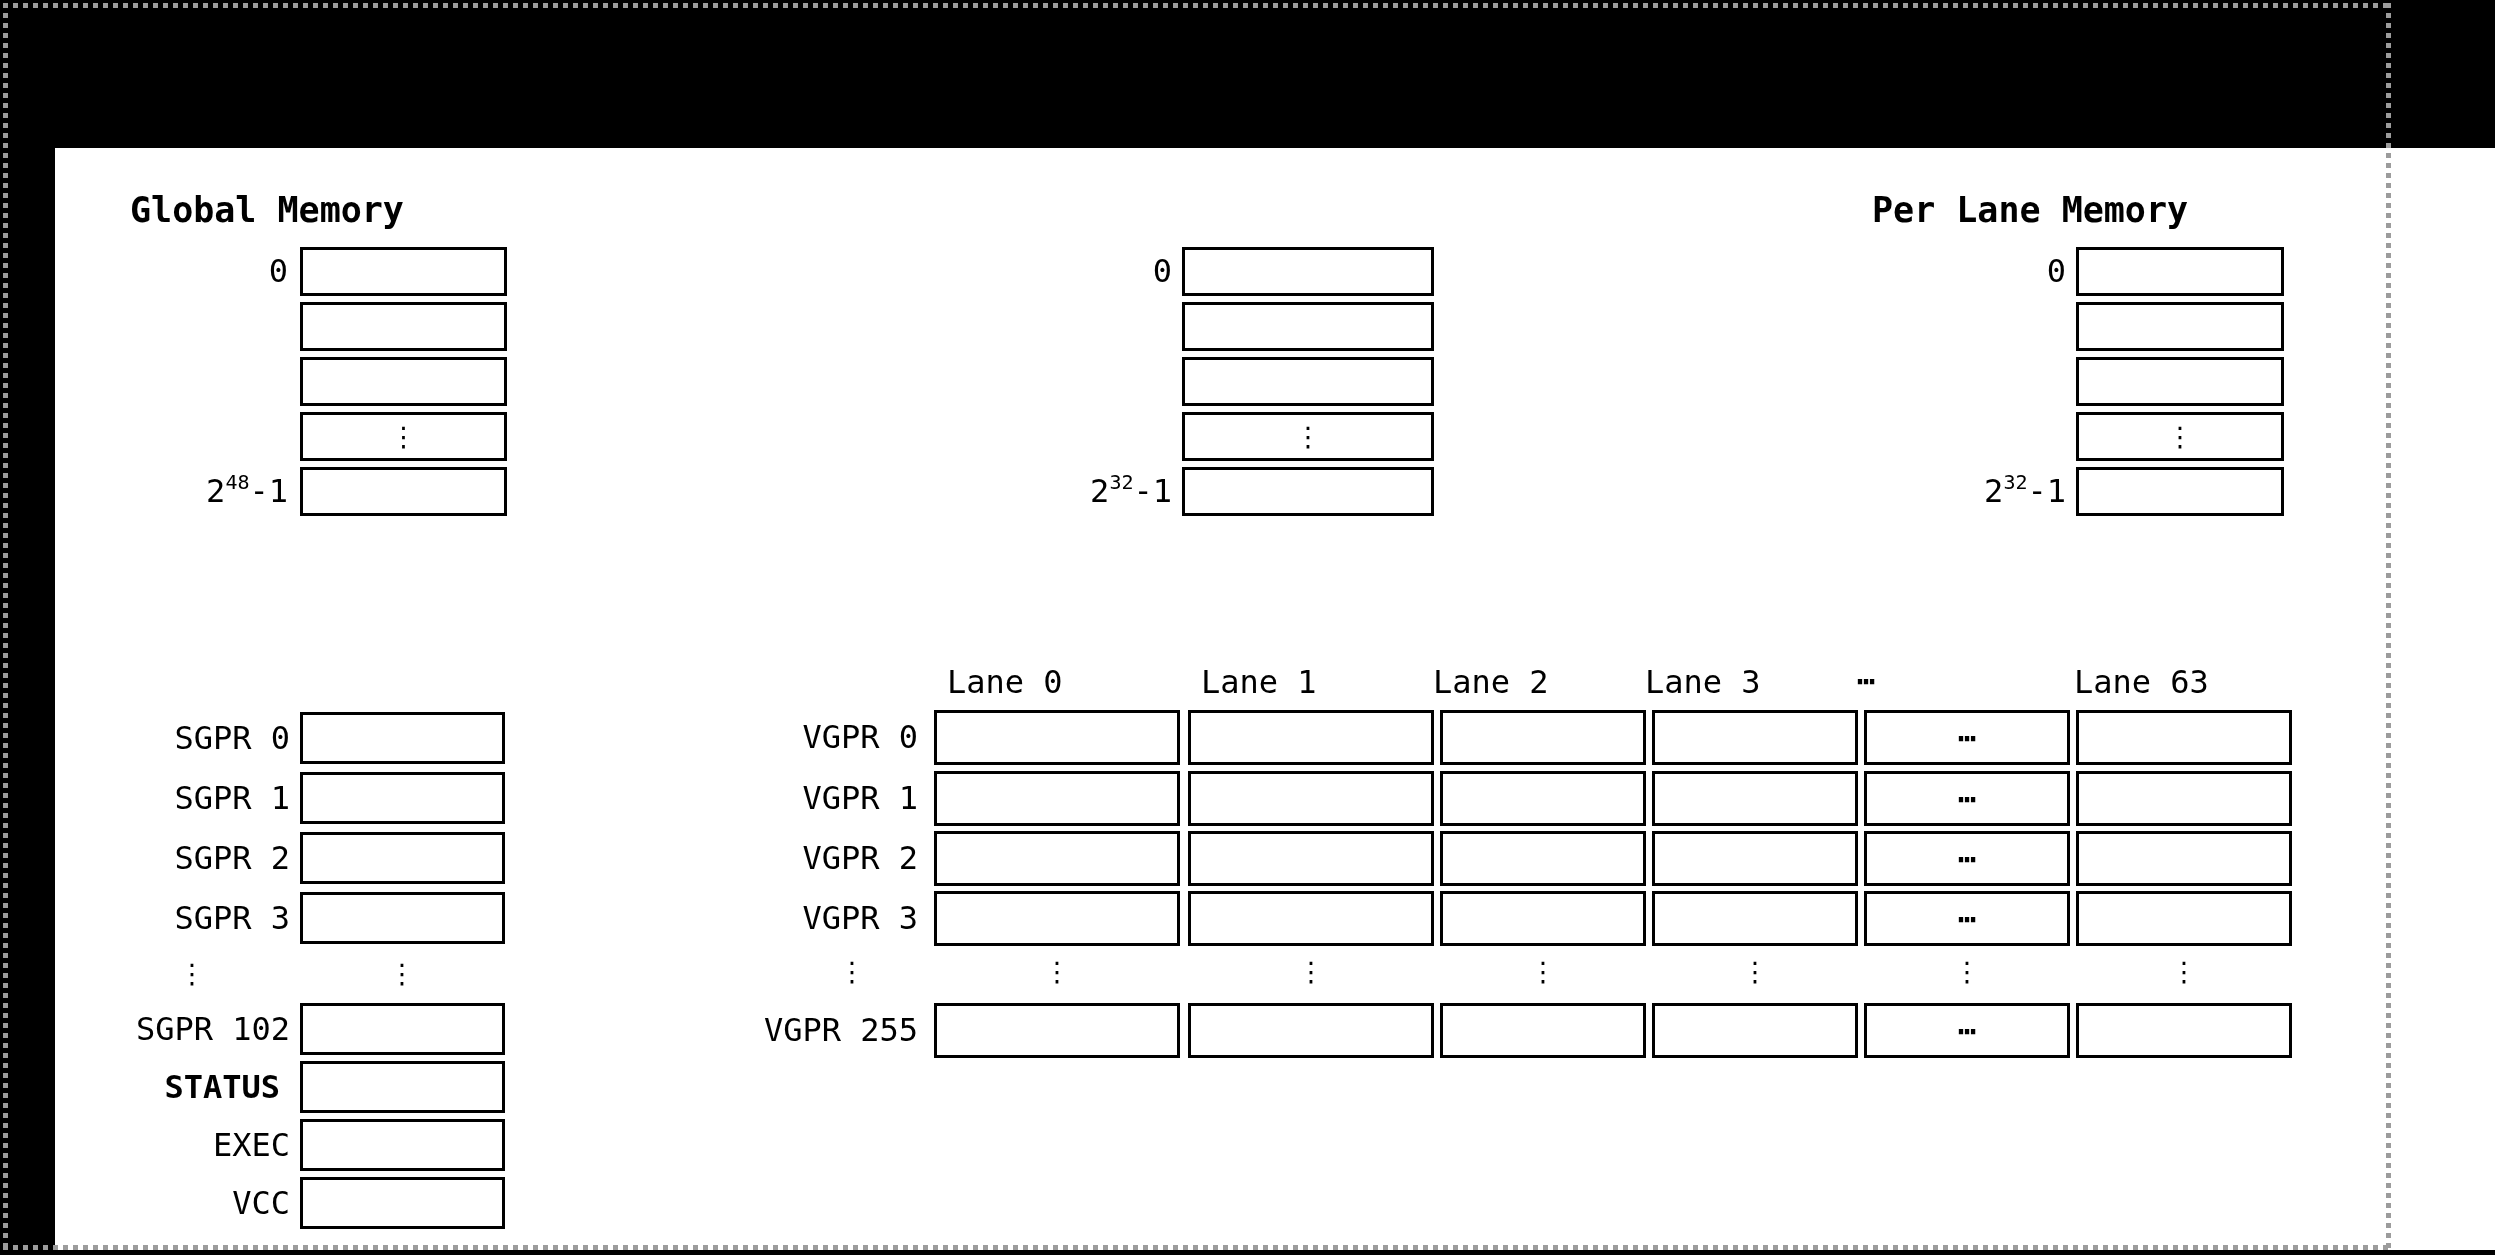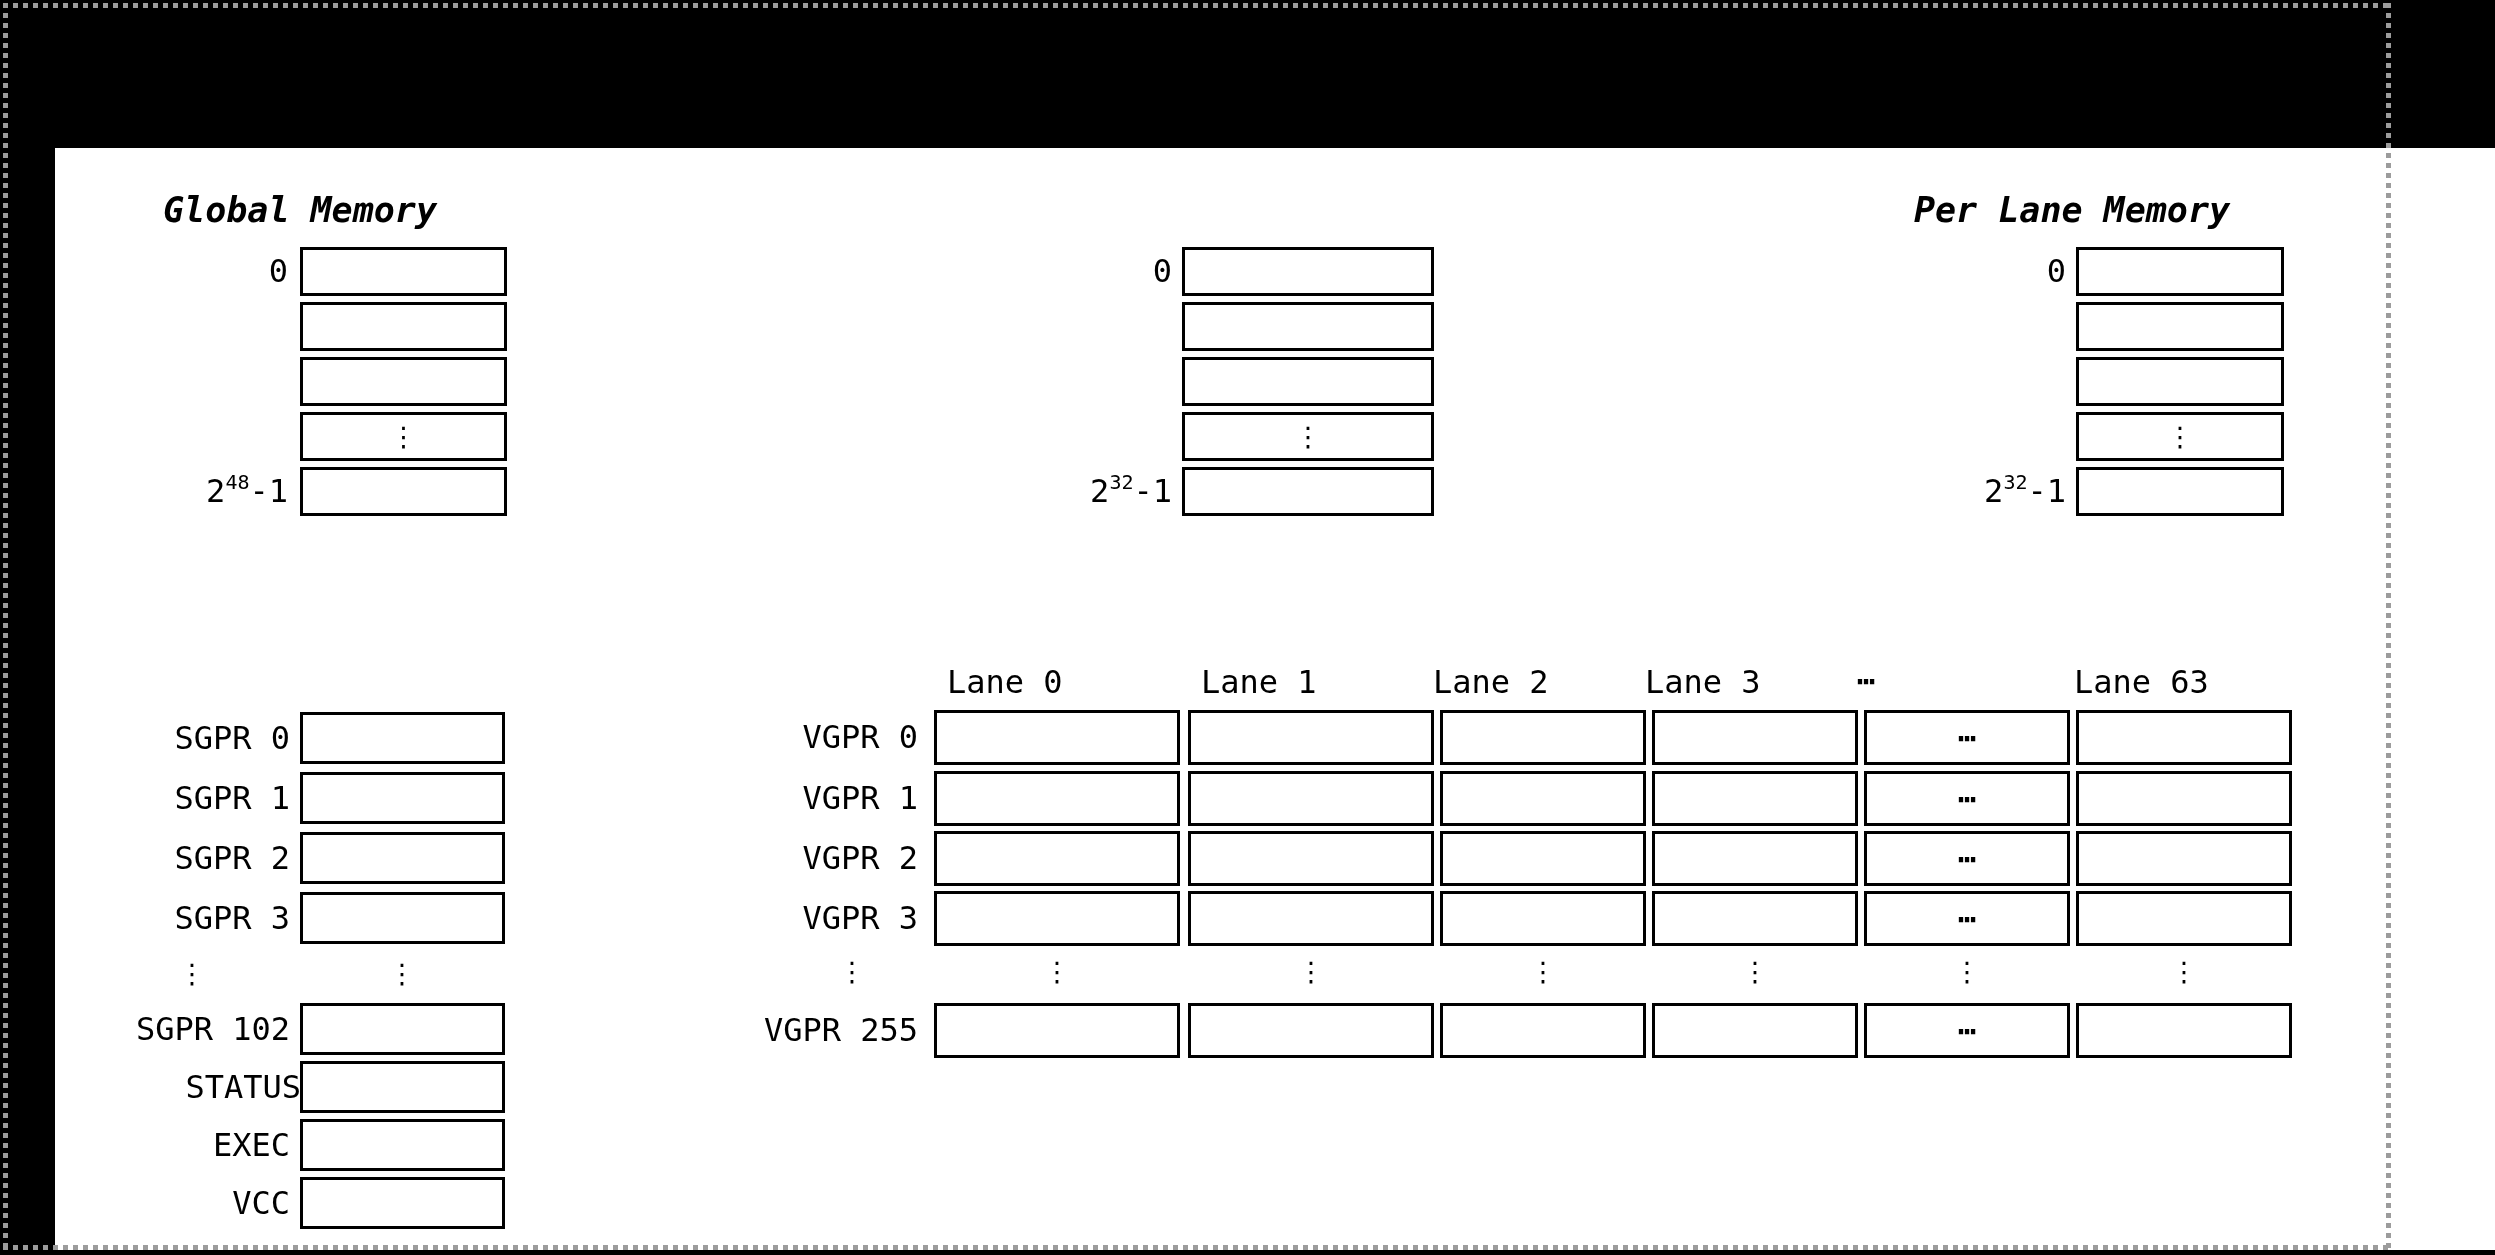"Global Memory" .title { font-style: italic -> none; text-align: center -> none }
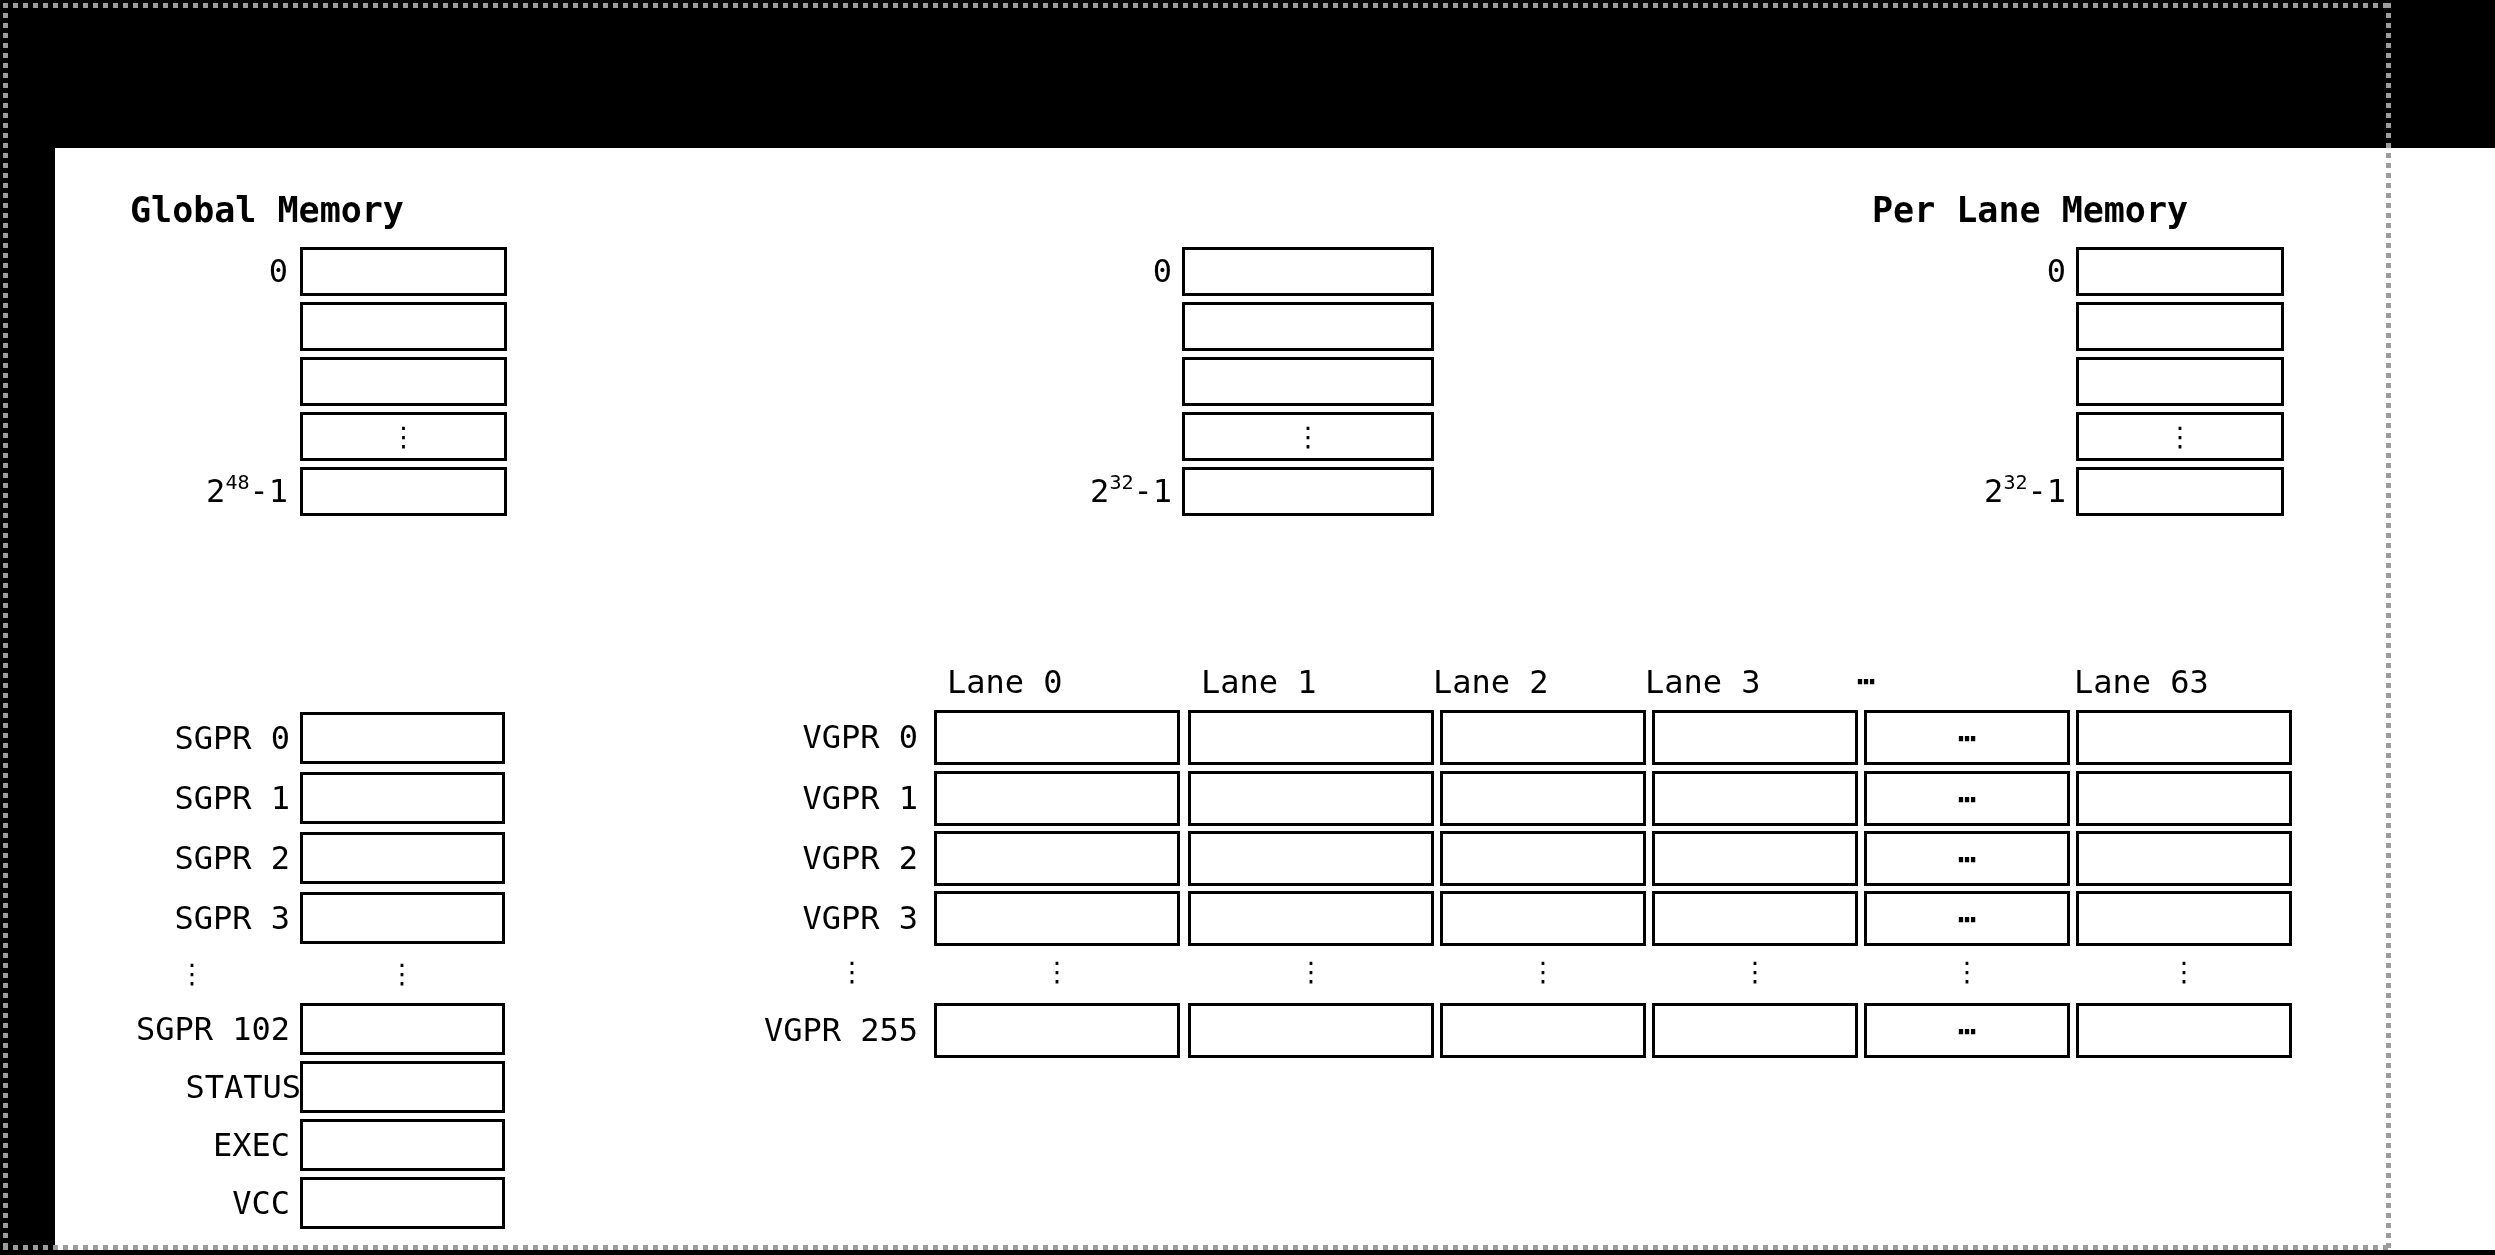"STATUS" div.abs { font-weight: none -> bold; left: 71px -> 50px }
